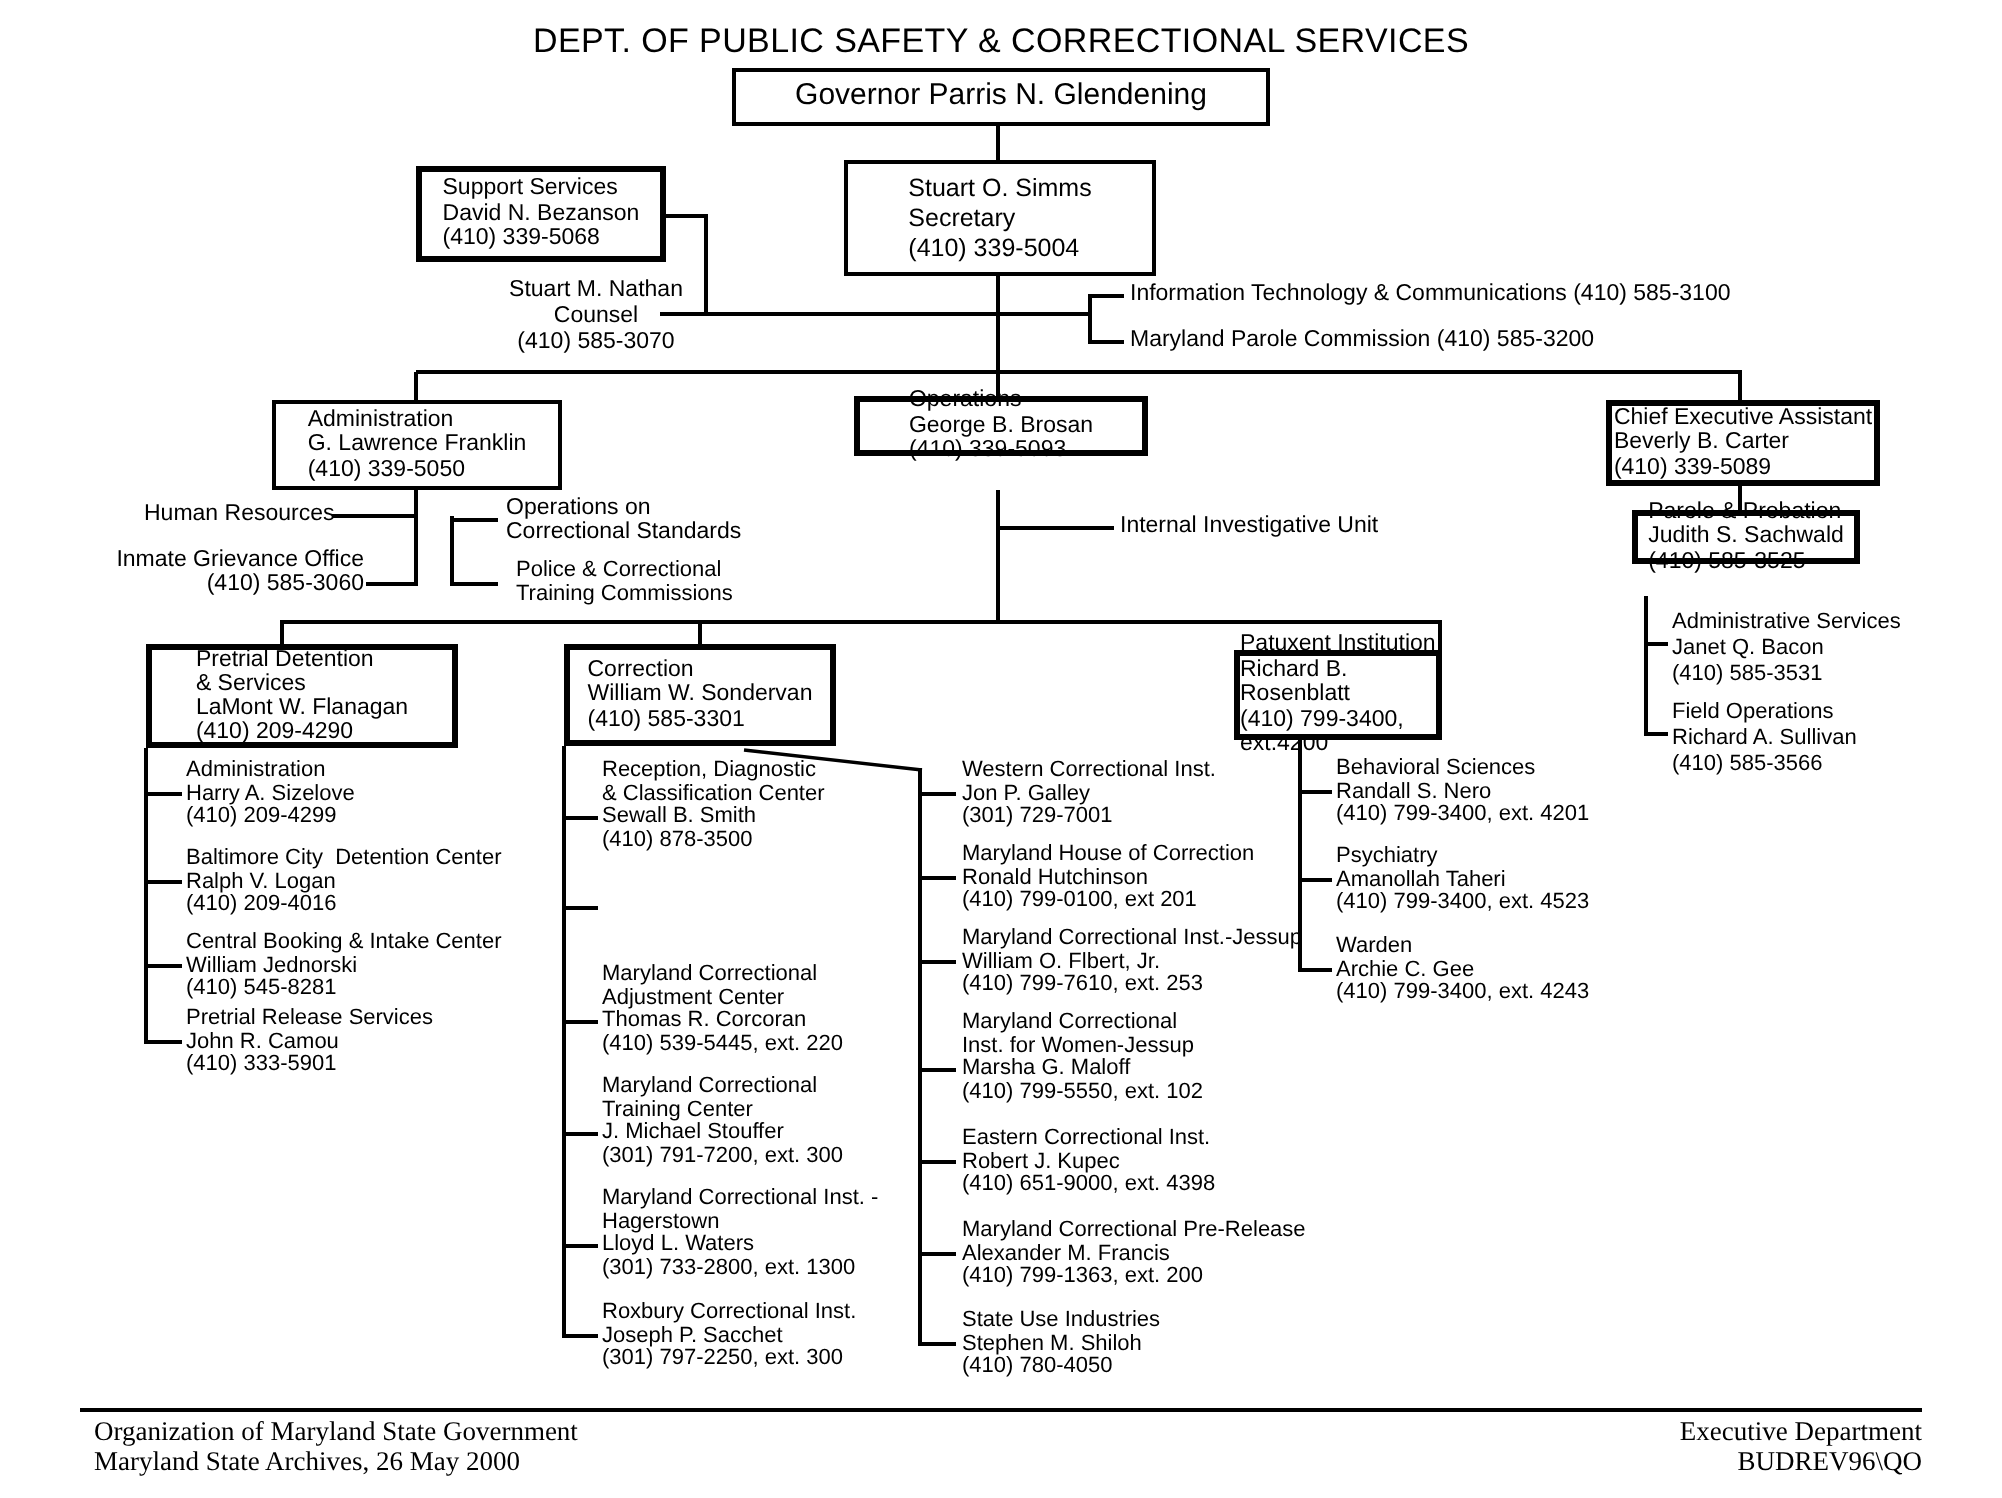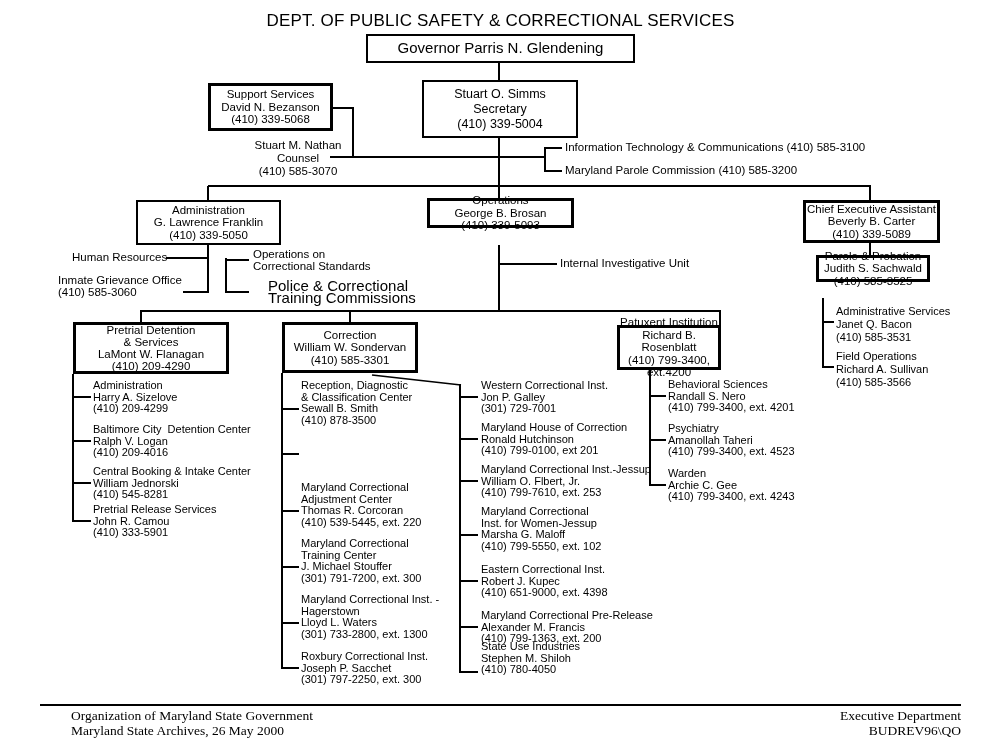"Governor Parris N. Glendening" .box { text-align: center -> left }
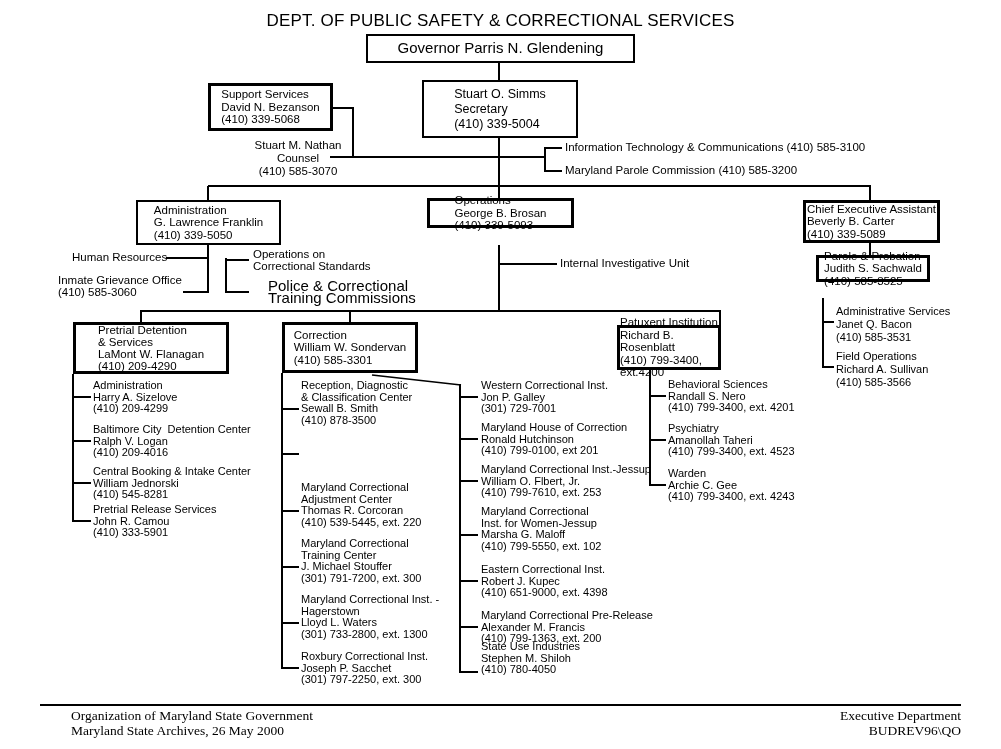"Inmate Grievance Office" div.txt { text-align: left -> right }
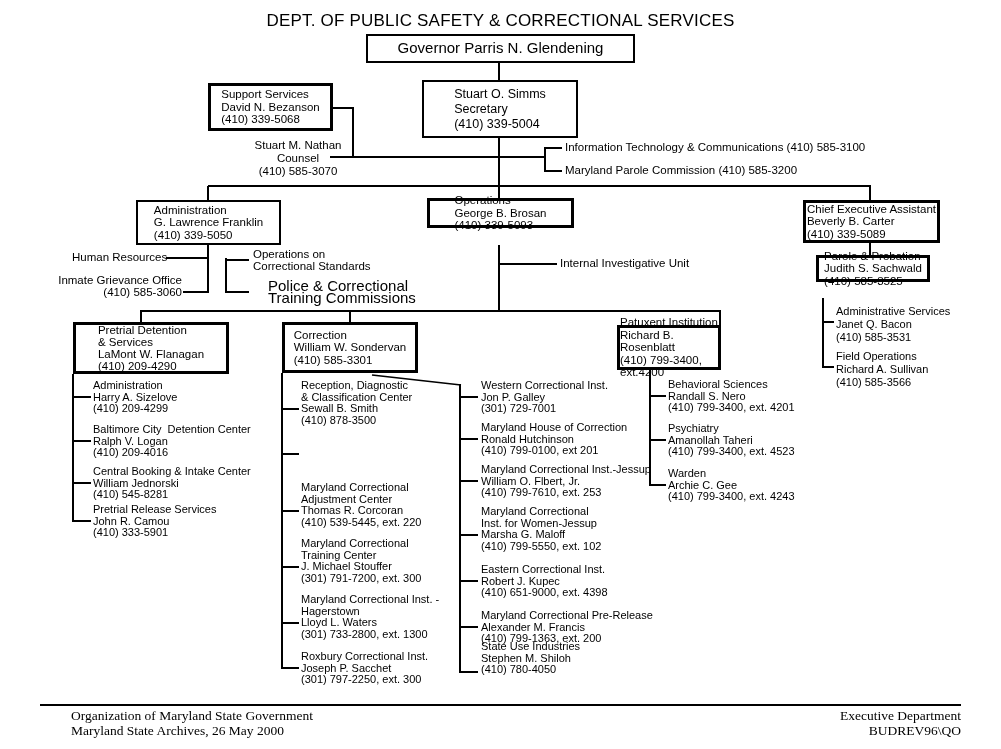"Police & Correctional" div.txt { font-size: 15px -> 11px; left: 268px -> 258px }
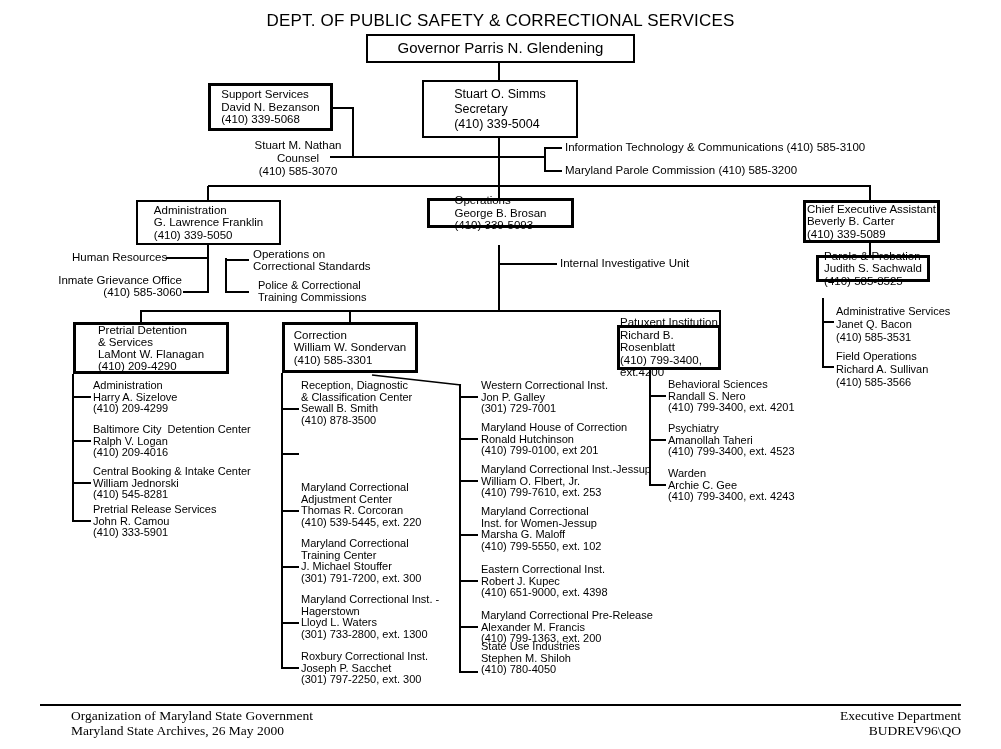"State Use Industries" div.txt { top: 641px -> 655px }
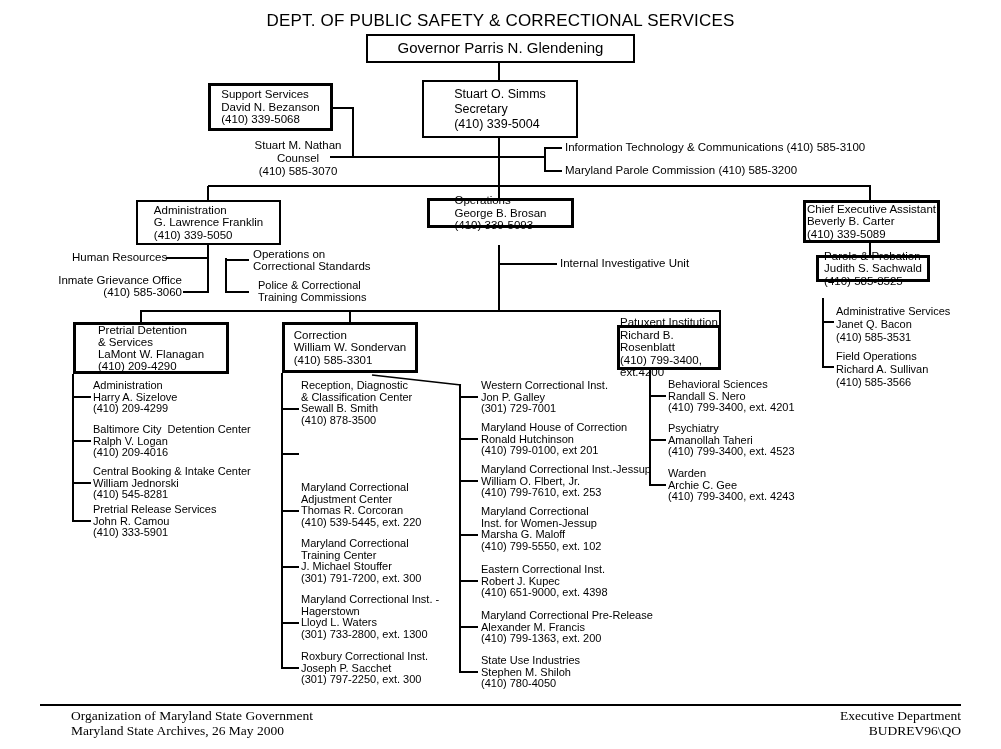"Organization of Maryland State" .serif { margin-left: 24px -> none }
